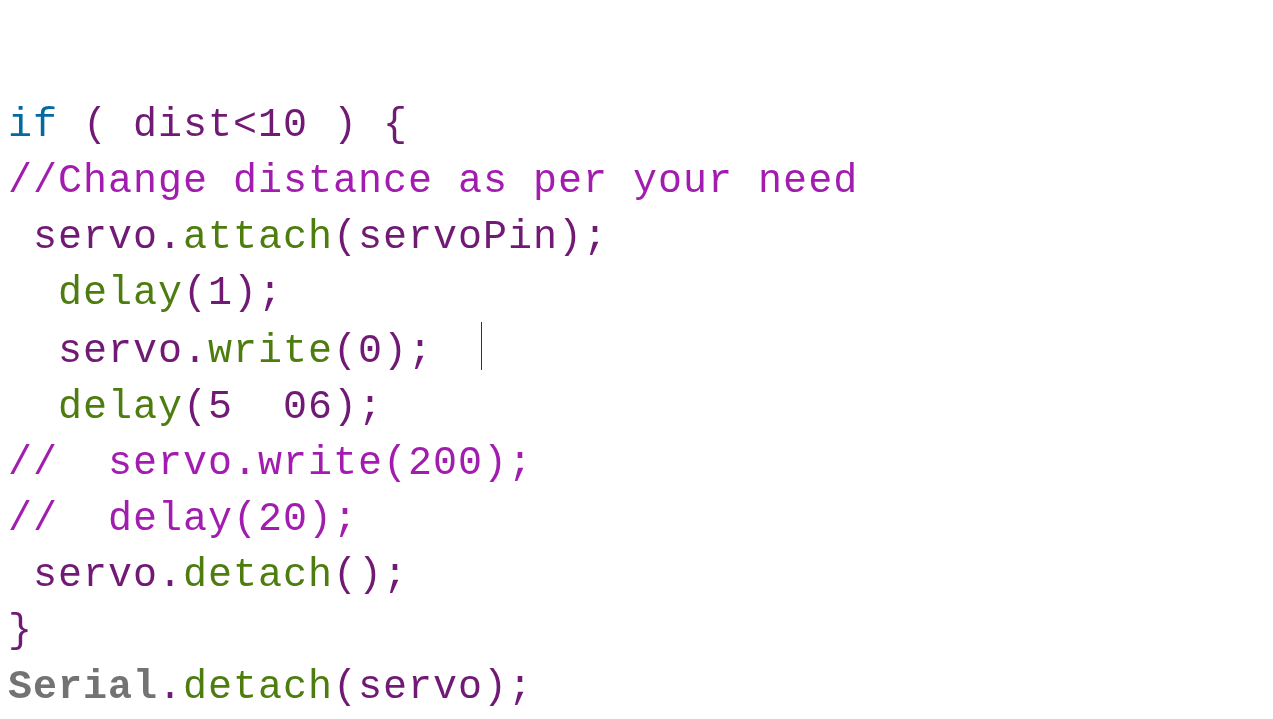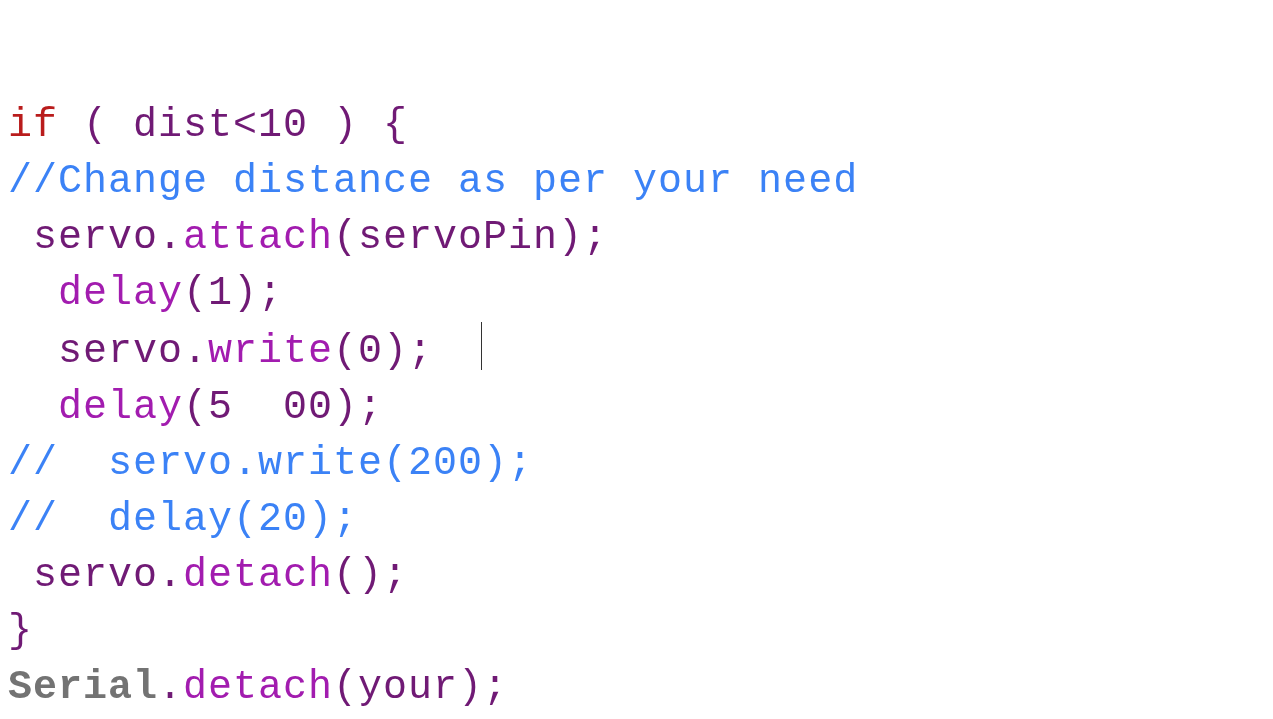"if" .kw { color: #b91c1c -> #0369a1 }
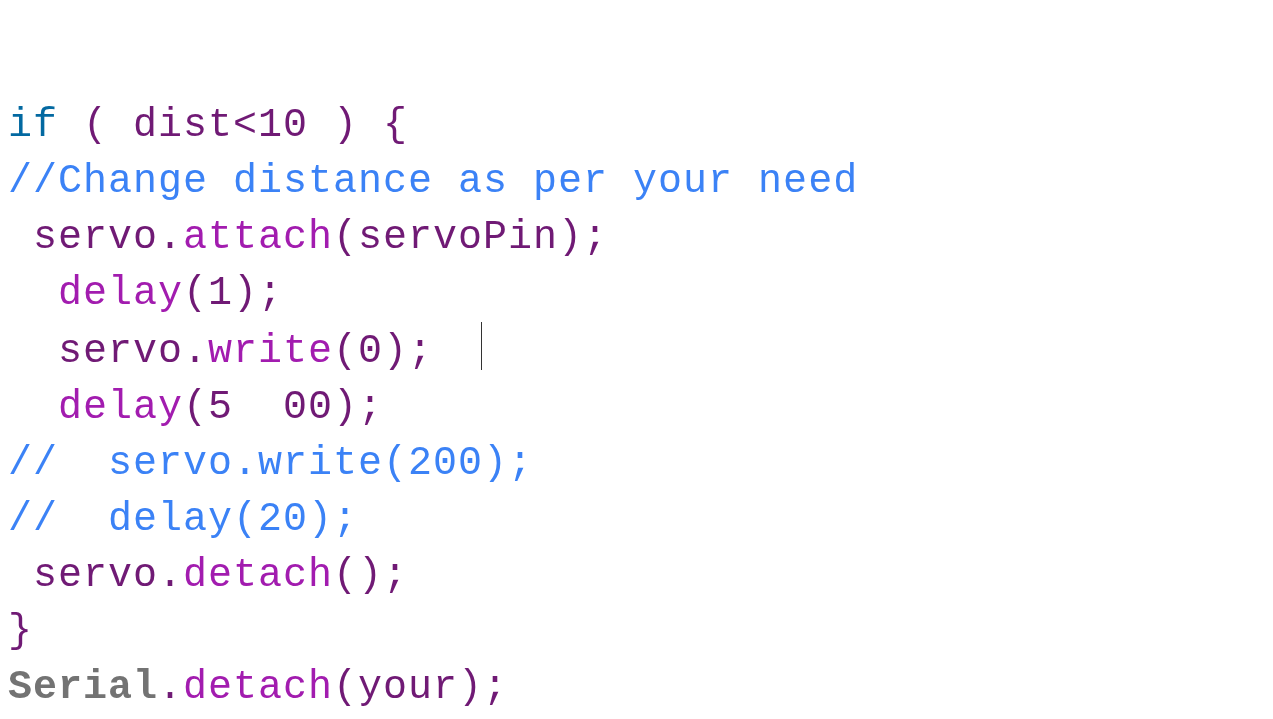"//Change distance as per your" .comment { color: #3b82f6 -> #a21caf }
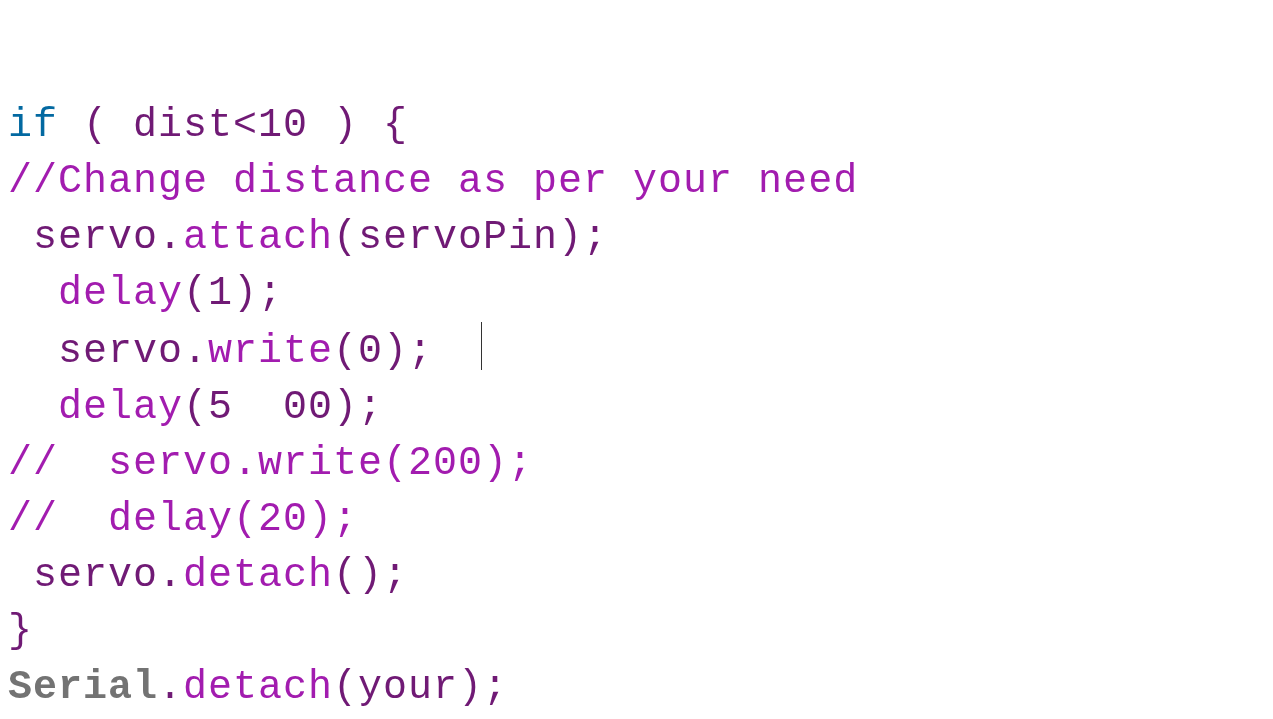"attach" .fn { color: #a21caf -> #4d7c0f }
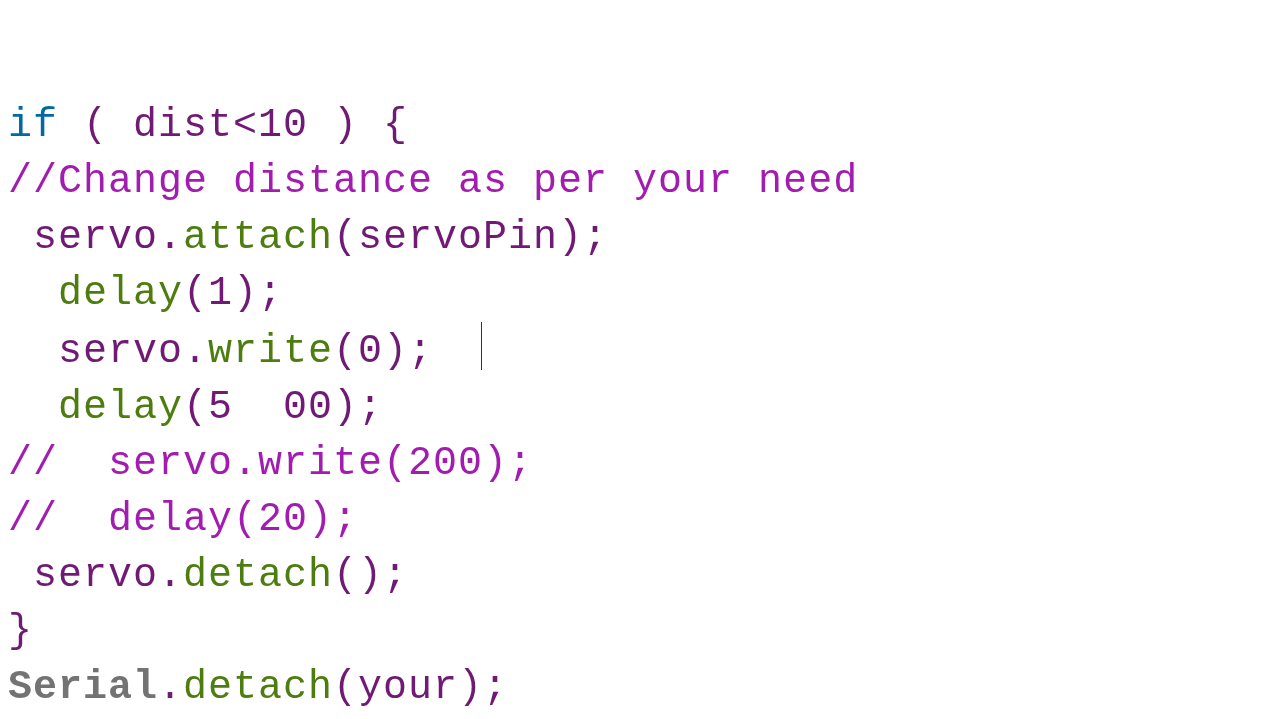"(5 00);" span.txt { text: 00 -> 06 }
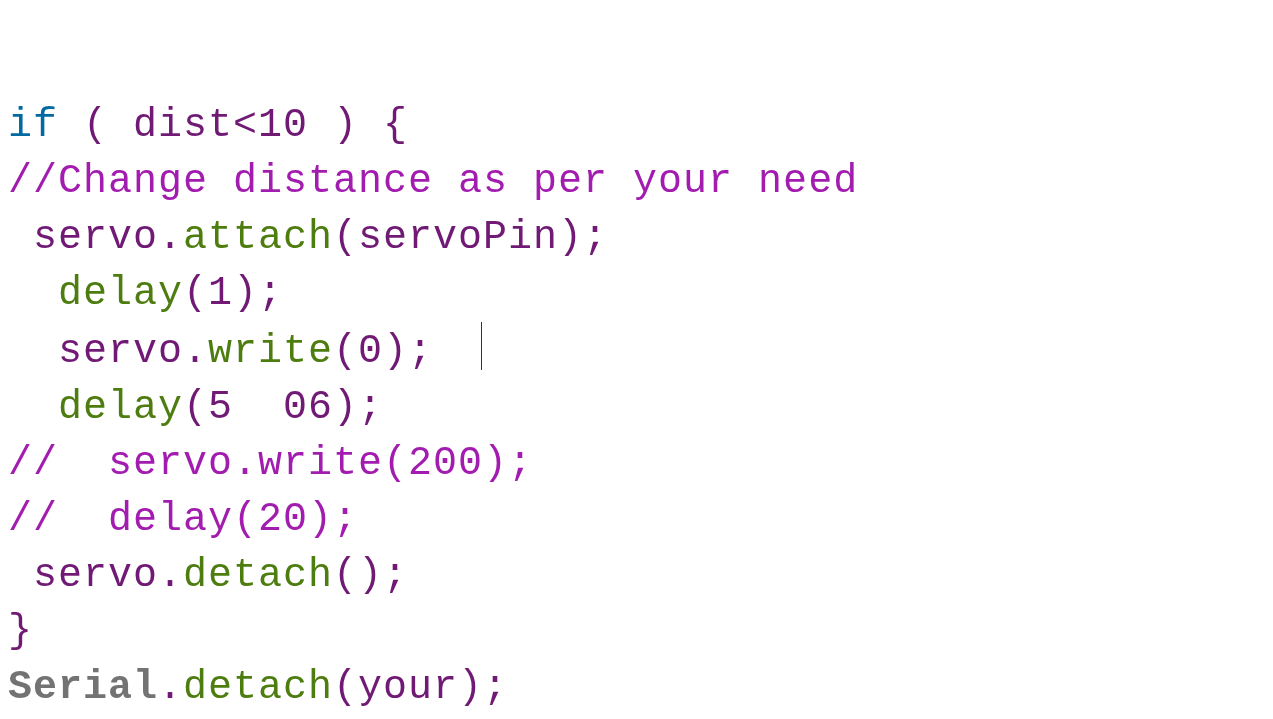"(your);" span.txt { text: your -> servo }
